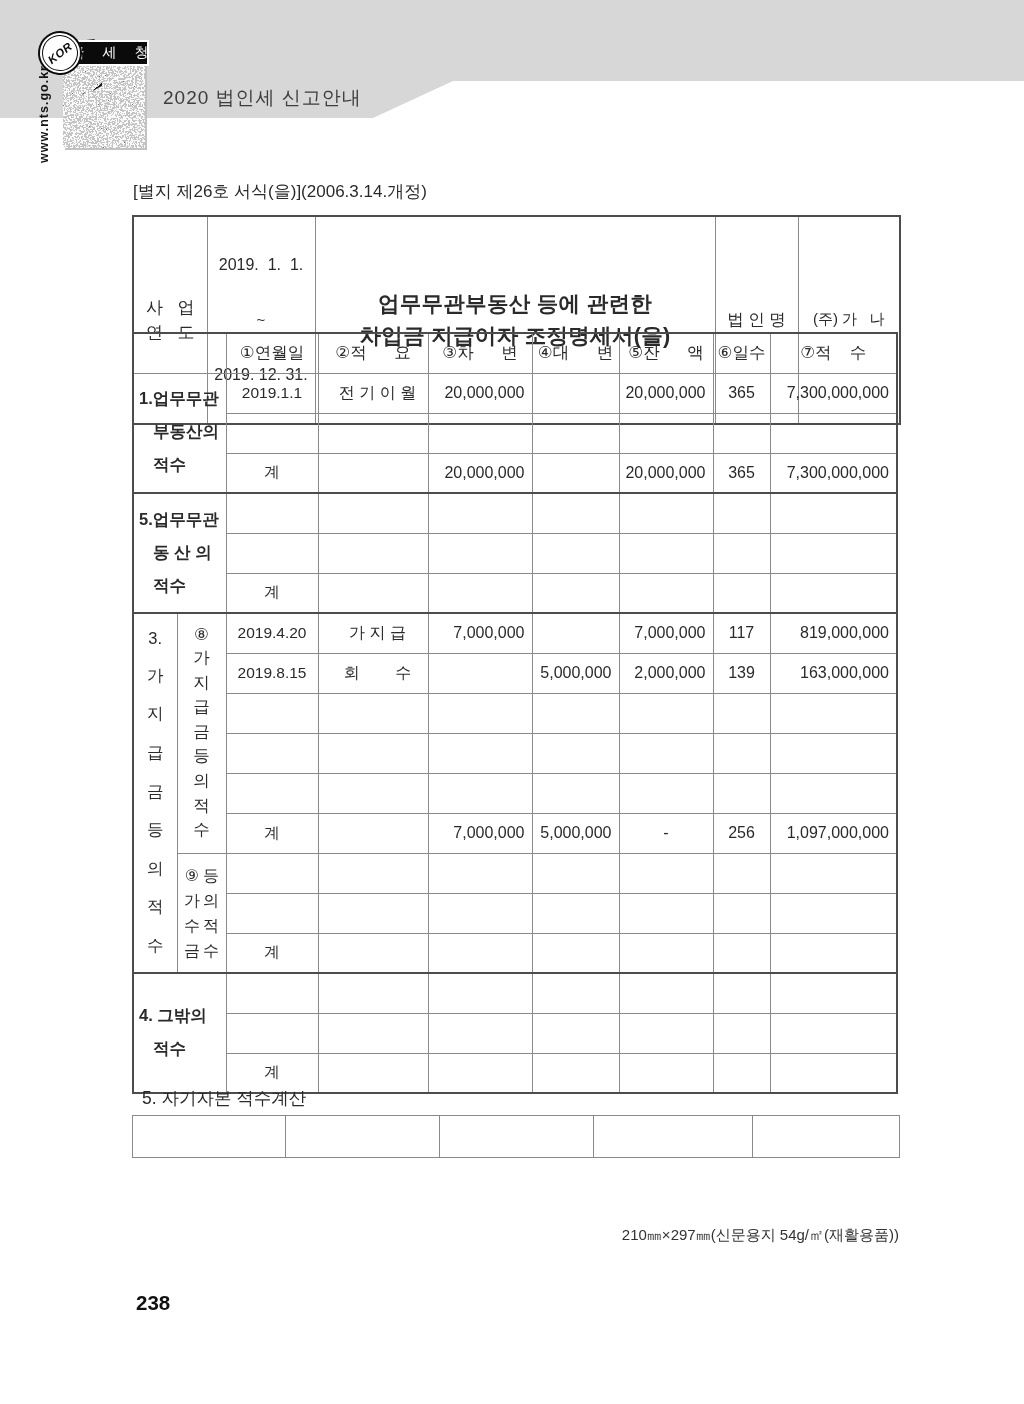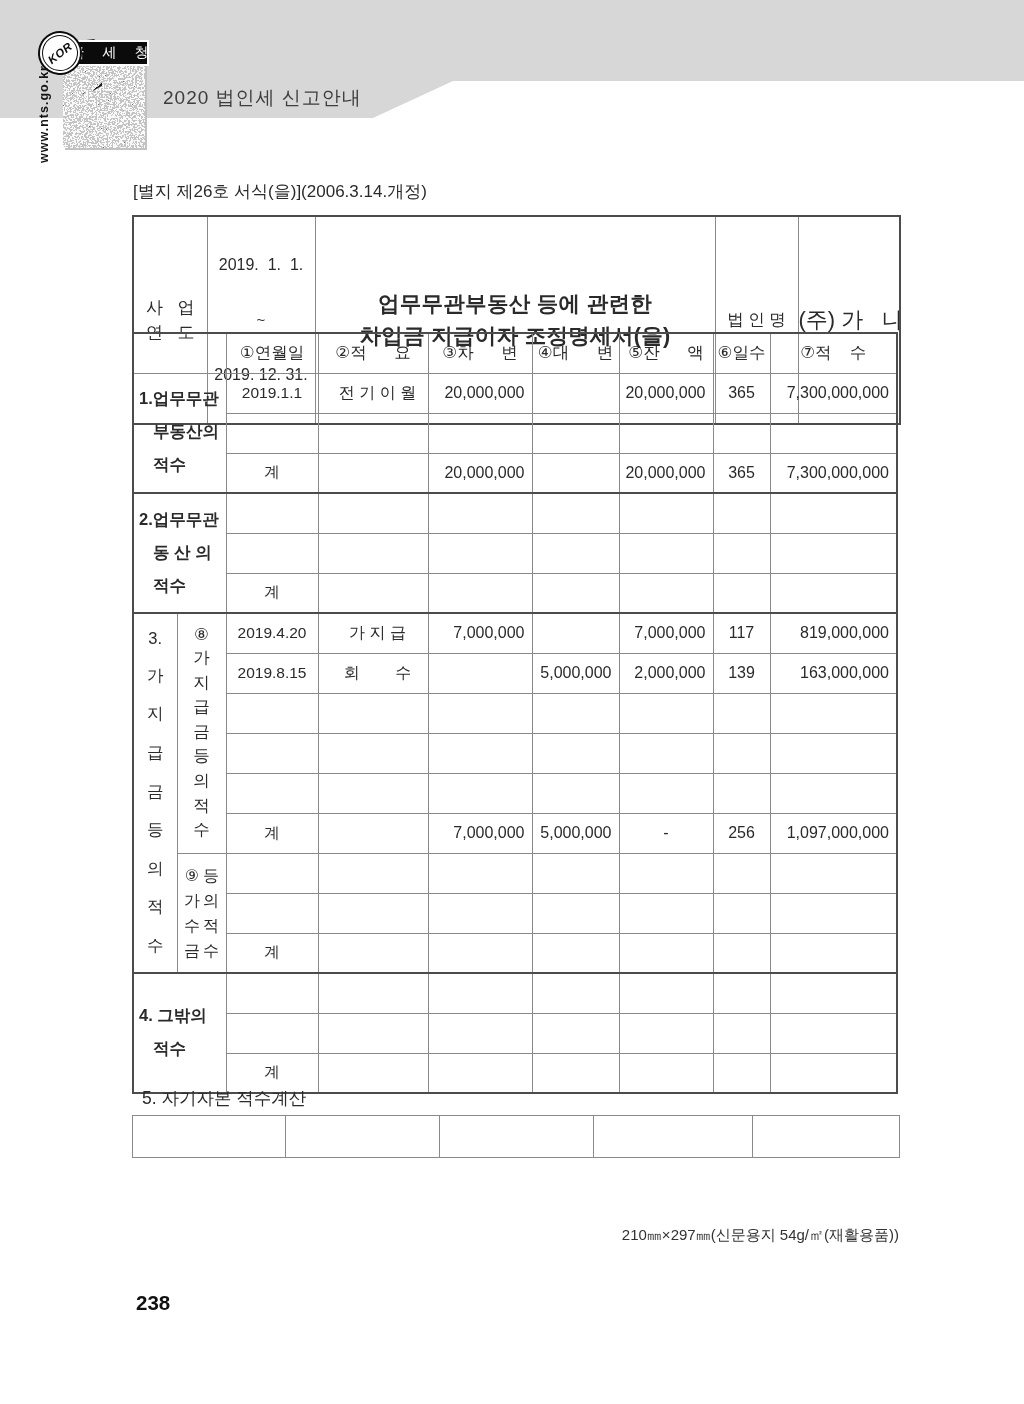"(주) 가 나" .corp-name { font-size: 22px -> 15px }
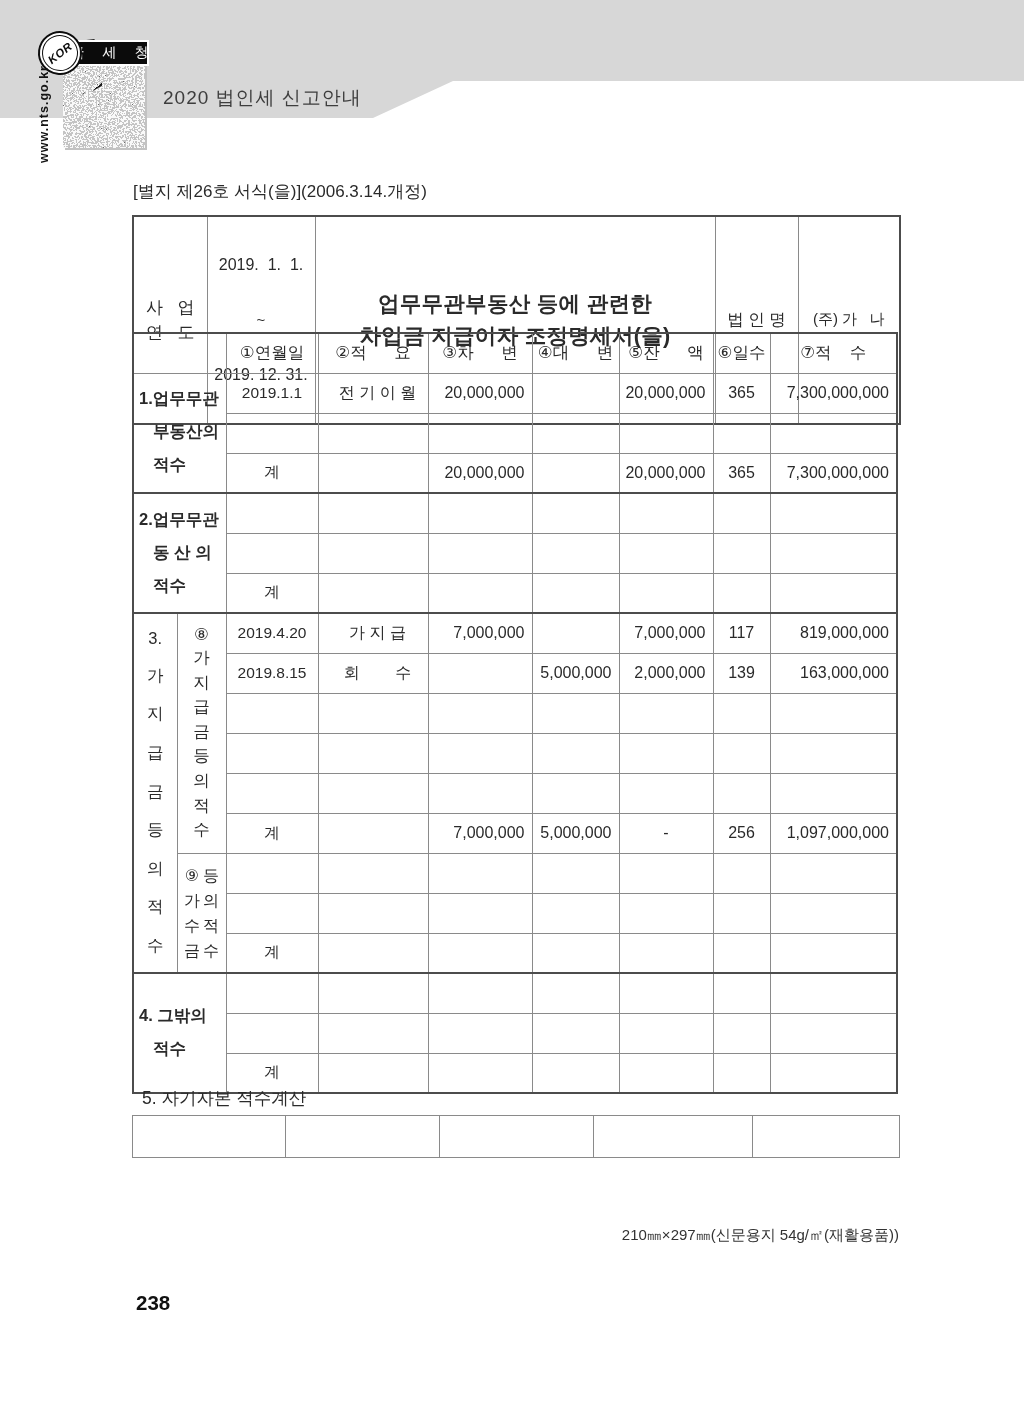"2.업무무관" p { text: 2.업무무관 -> 5.업무무관 }
